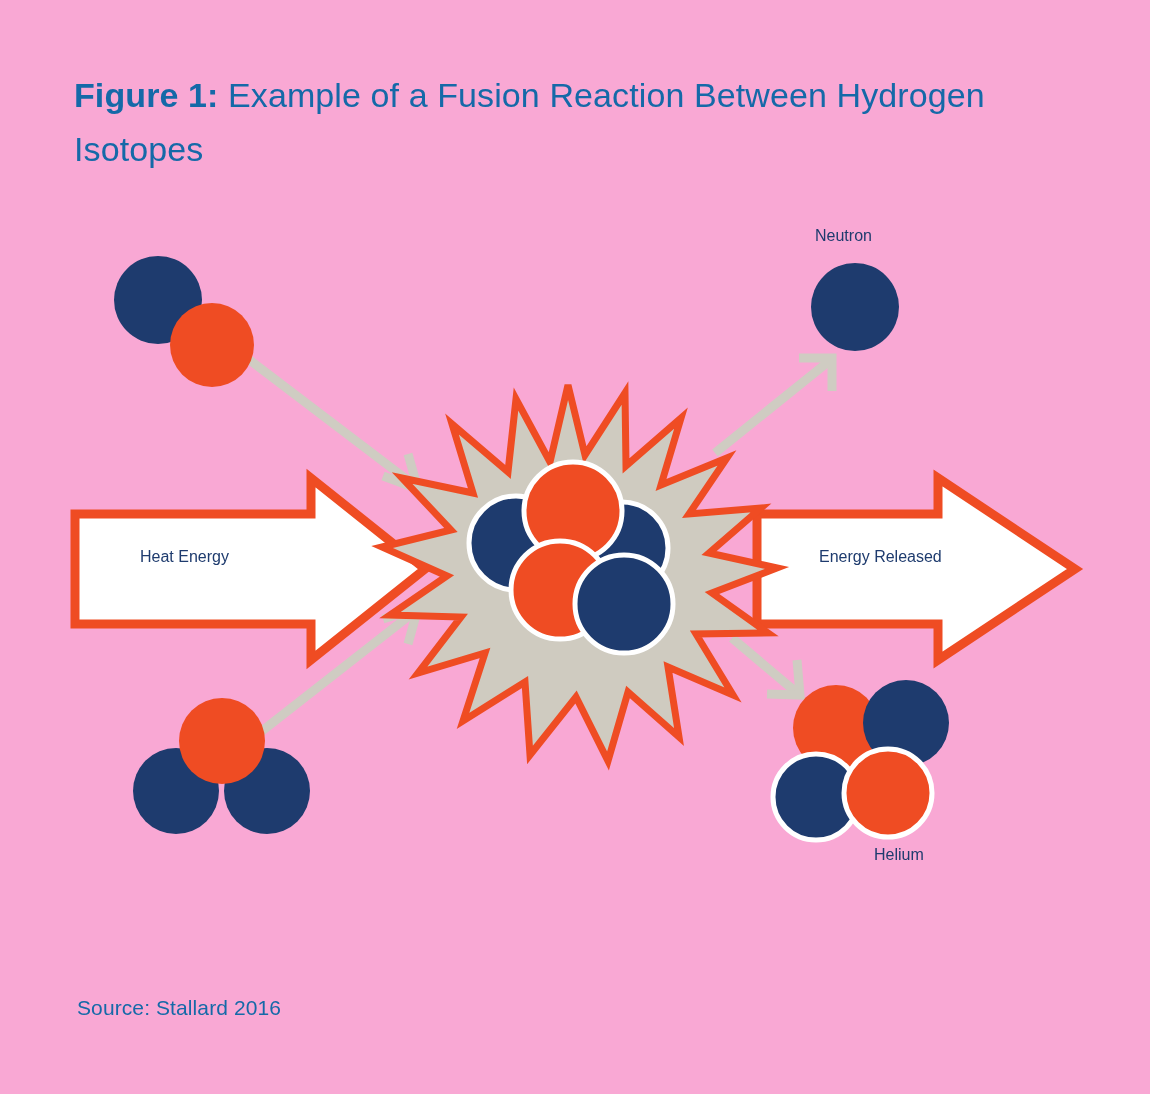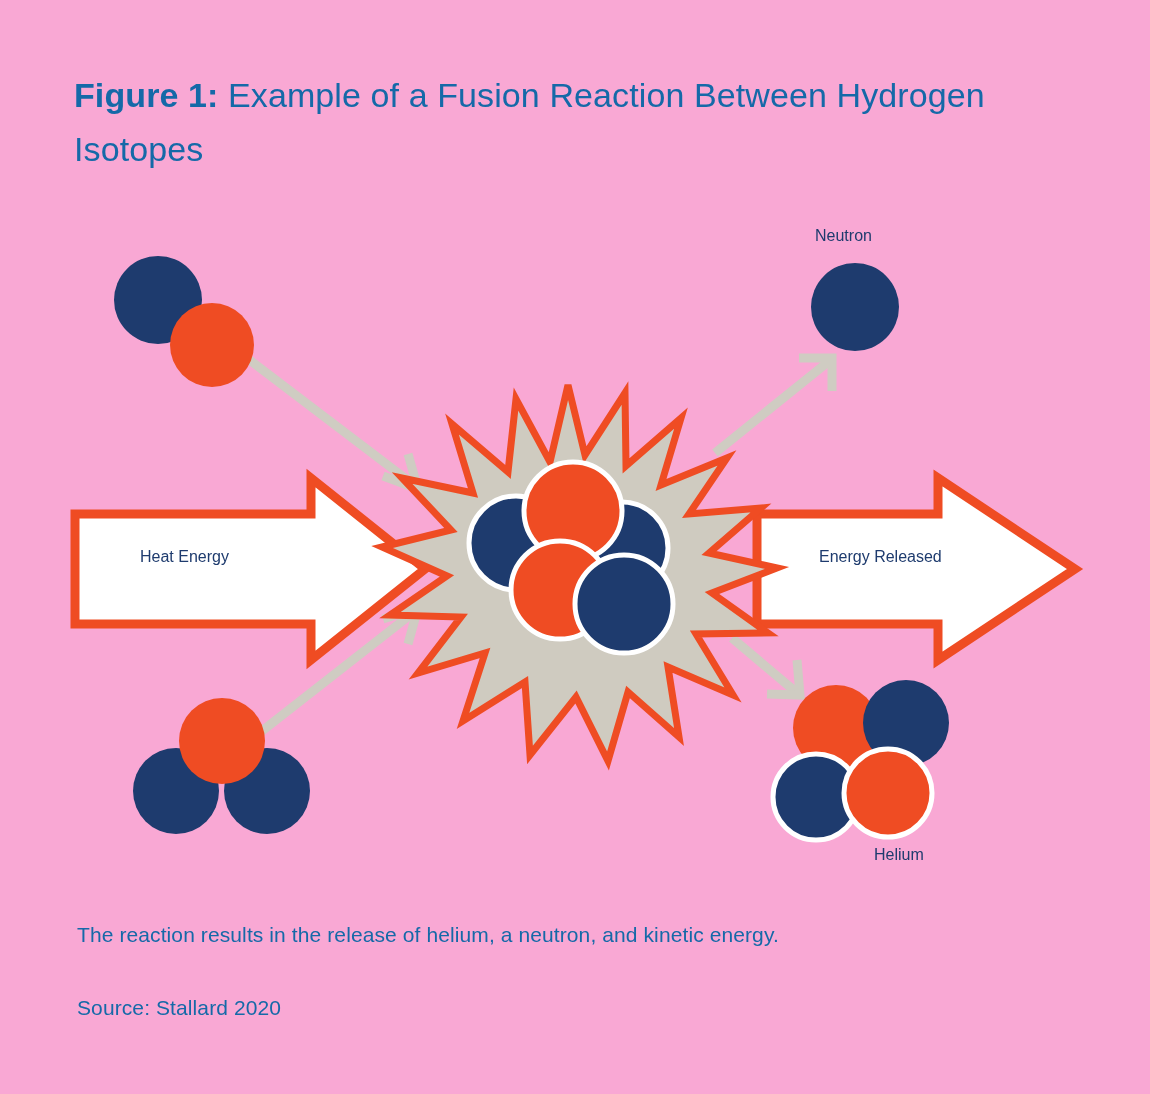"The reaction results in the" div.caption { html: <div>The reaction results in the release of helium, a neutron, and kinetic energy.</div> -> none }
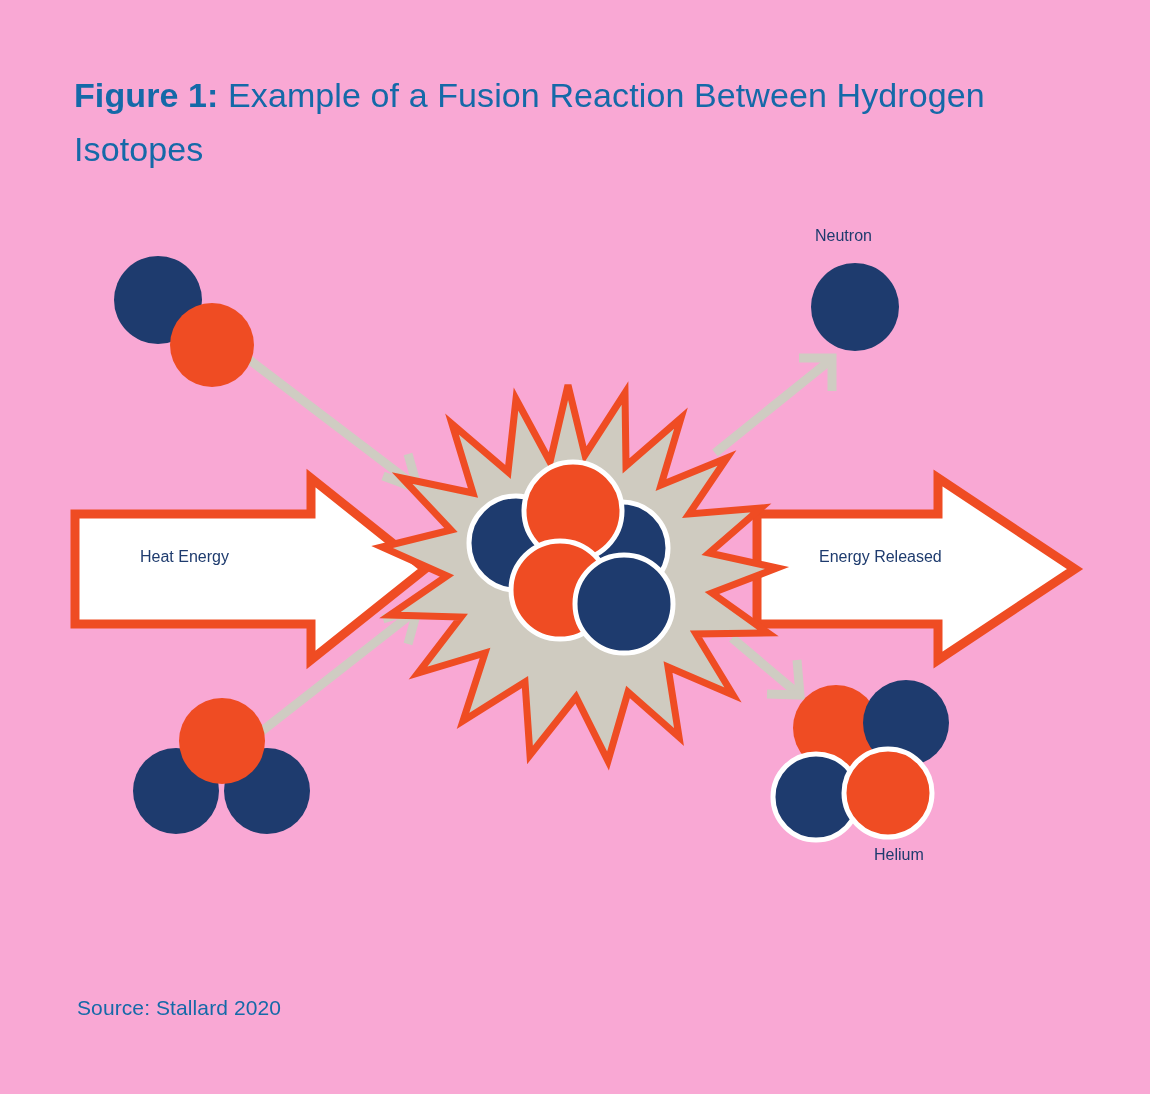"Source: Stallard 2020" div.source { text: 2020 -> 2016 }
